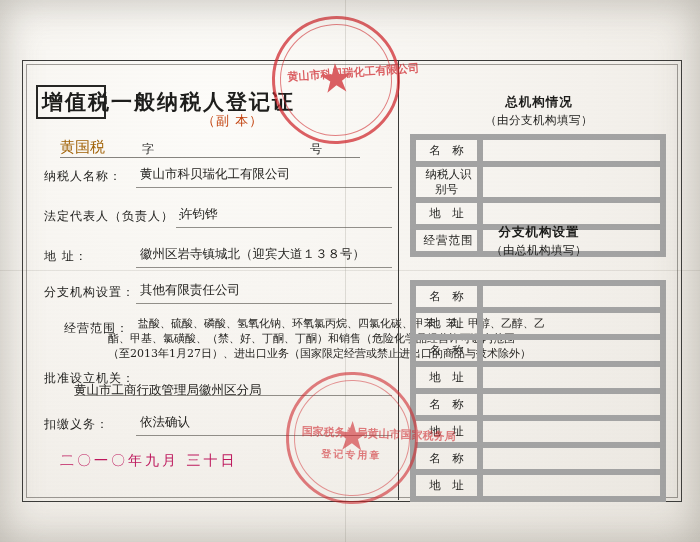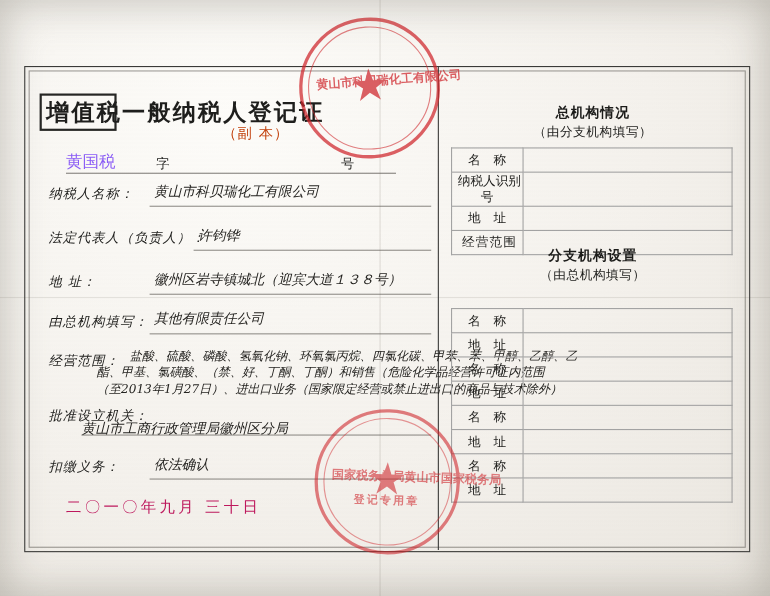"黄国税" .serial-hand { color: #8b5cf6 -> #a16207 }
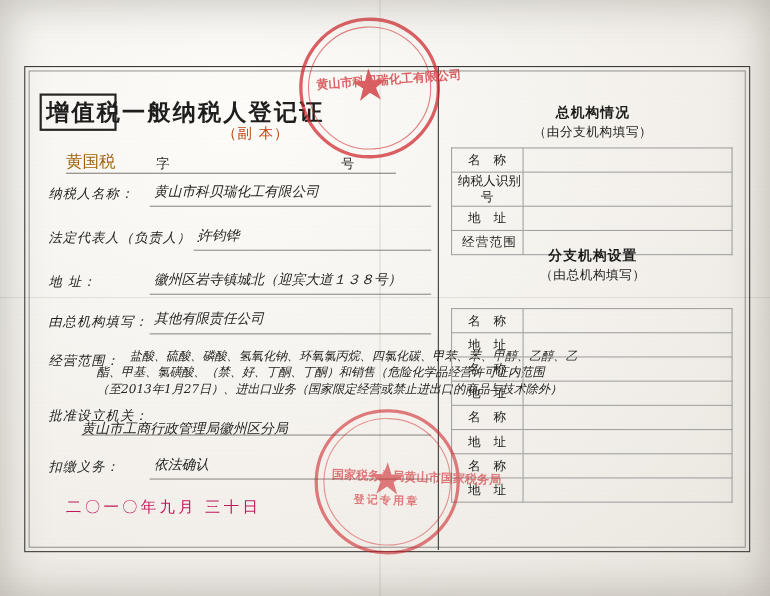"名 称" .rtable td { border: 1px solid #a3a3a3 -> 6px solid #a3a3a3 }
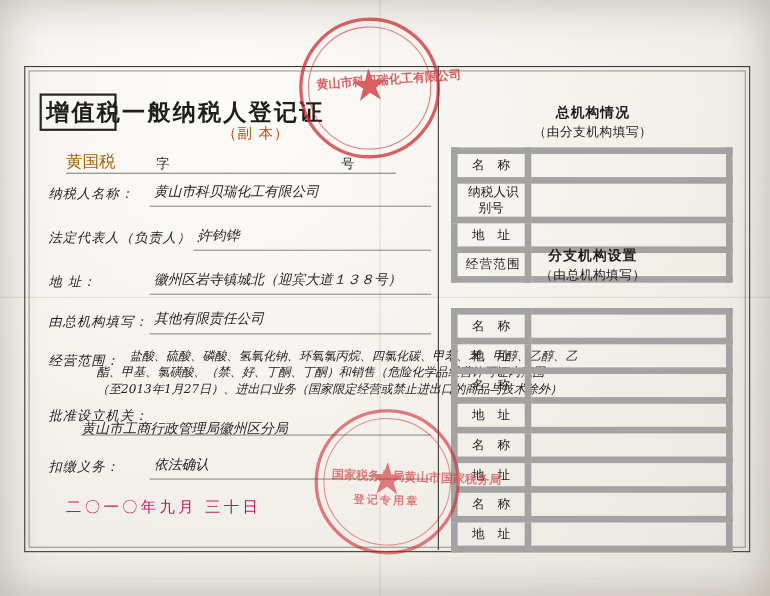"纳税人名称：" .field { font-style: italic -> none }
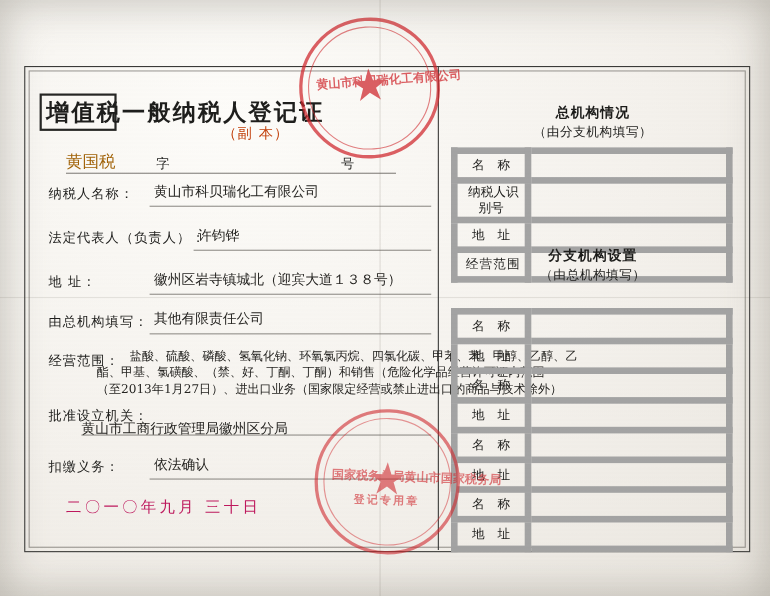"由总机构填写：" span.lbl { text: 由总机构填写 -> 分支机构设置 }
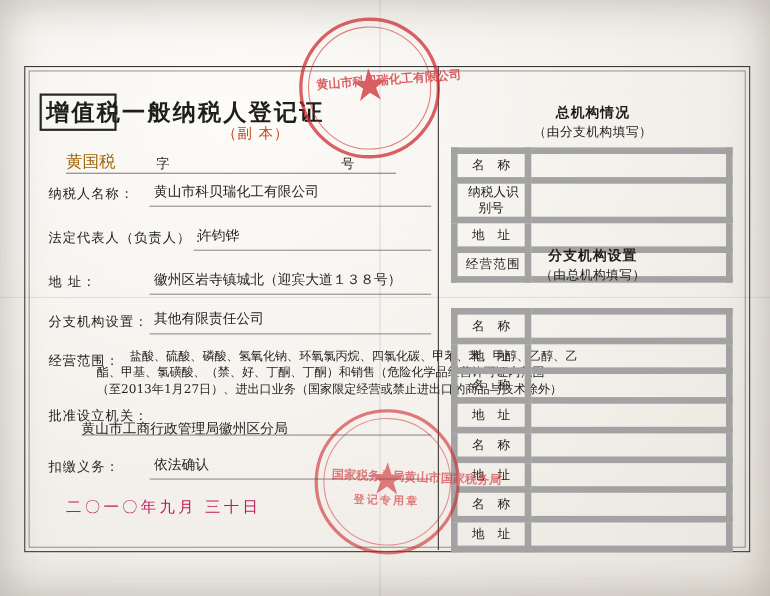"经营范围：" .field.multiline { margin-left: none -> 20px }
